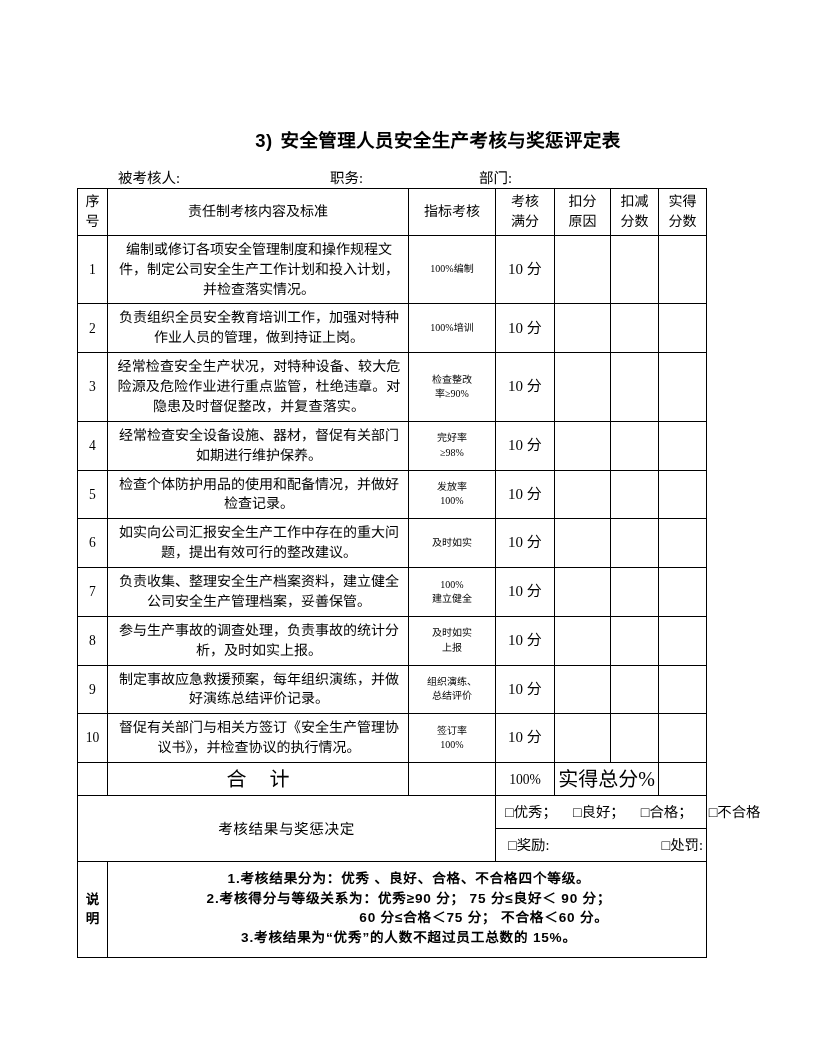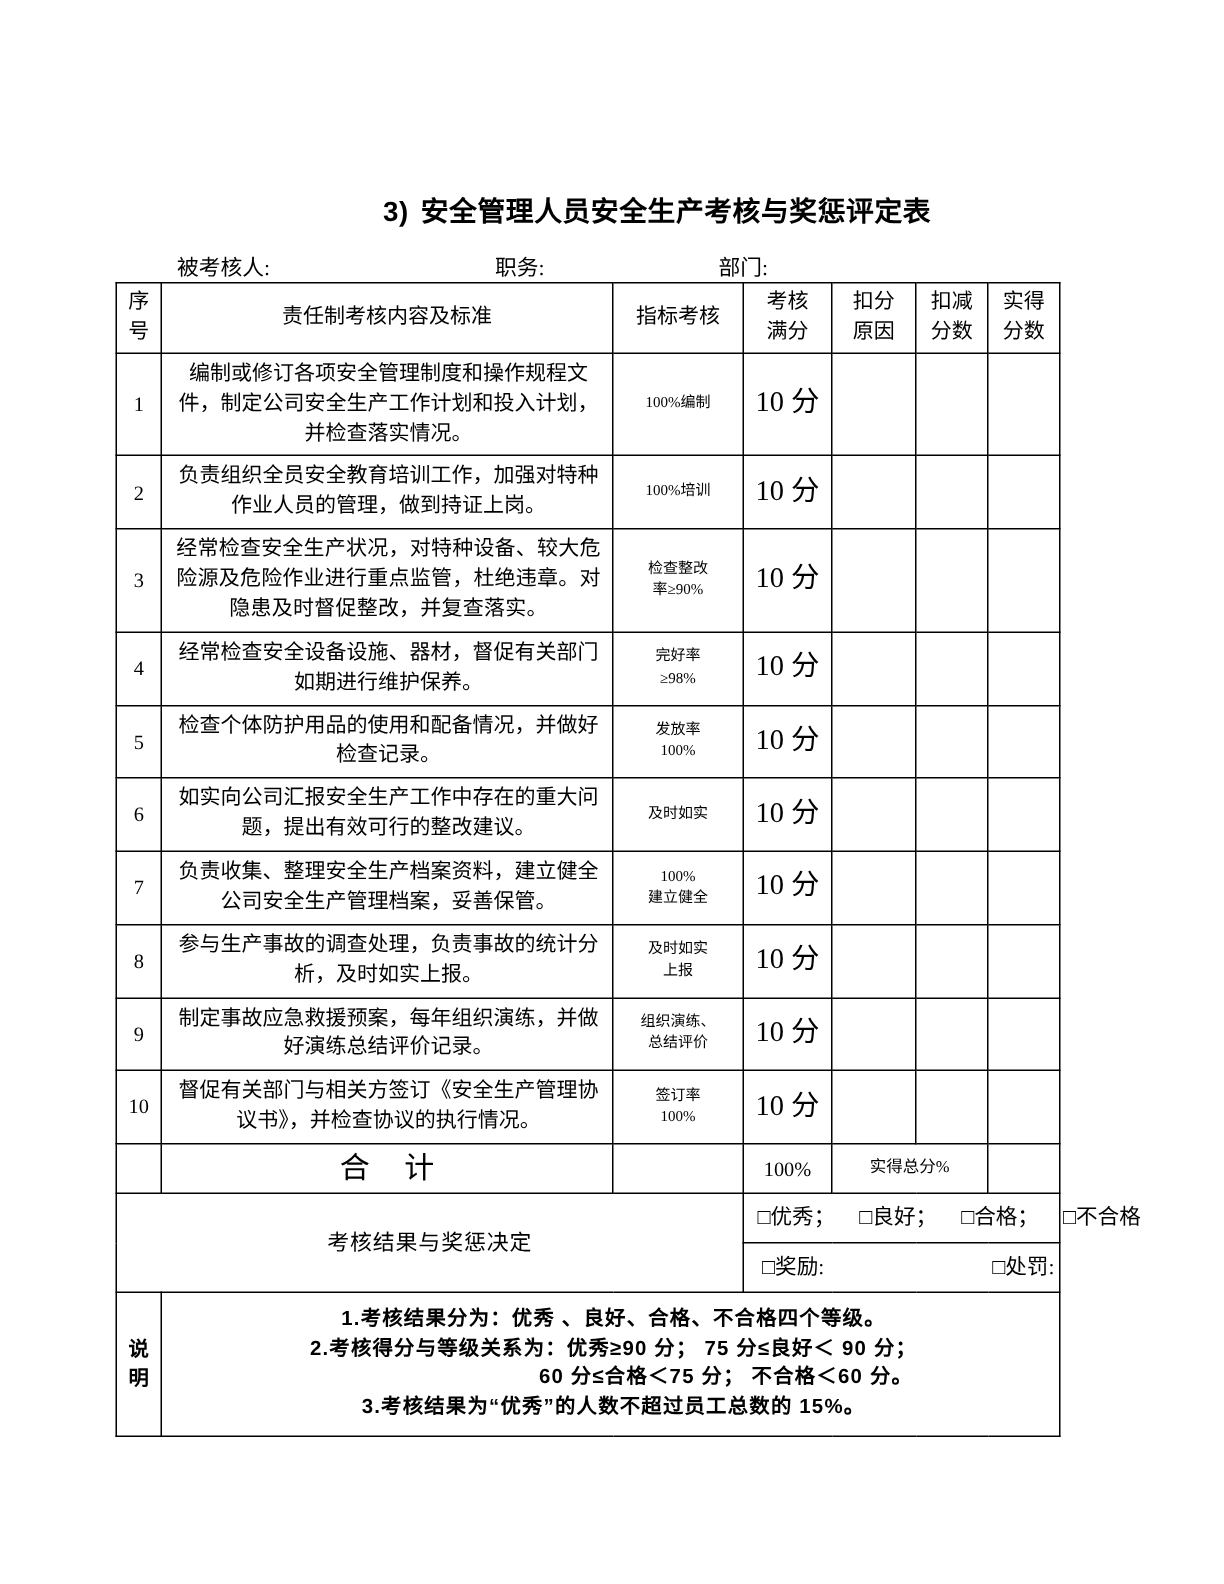"10 分" .cell-full { font-size: 19px -> 15px }
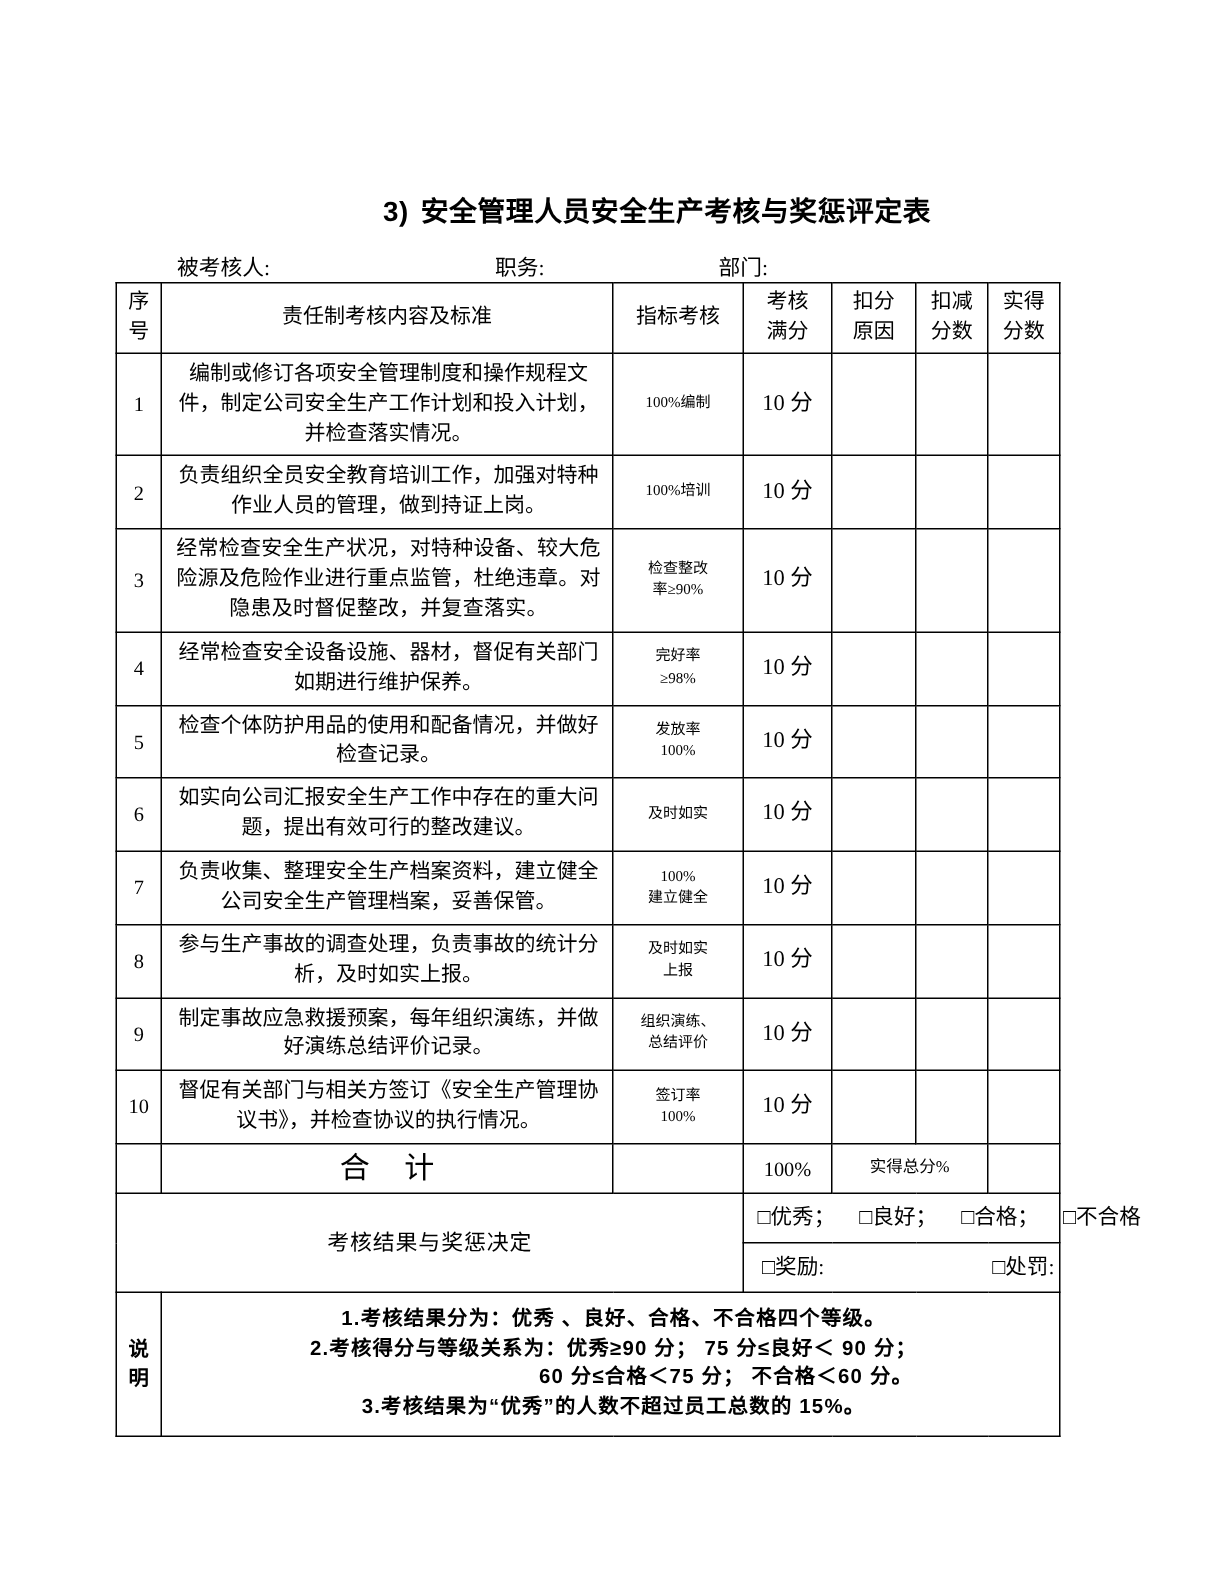"实得总分%" .total-score { font-size: 11px -> 20px }
